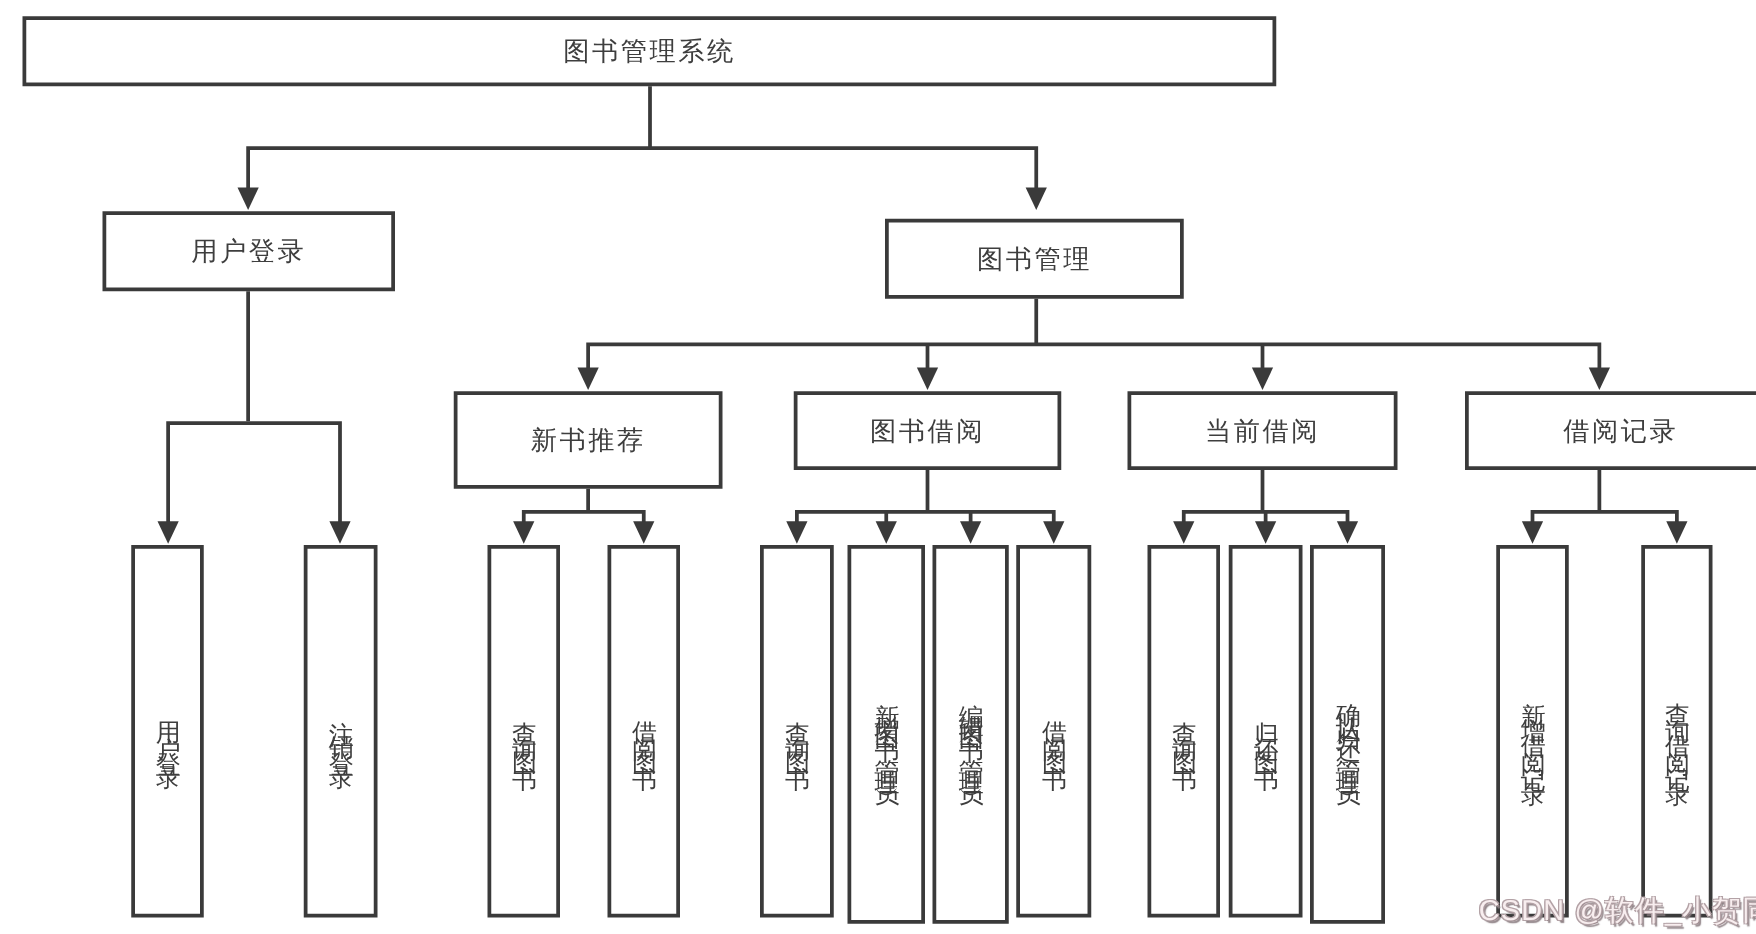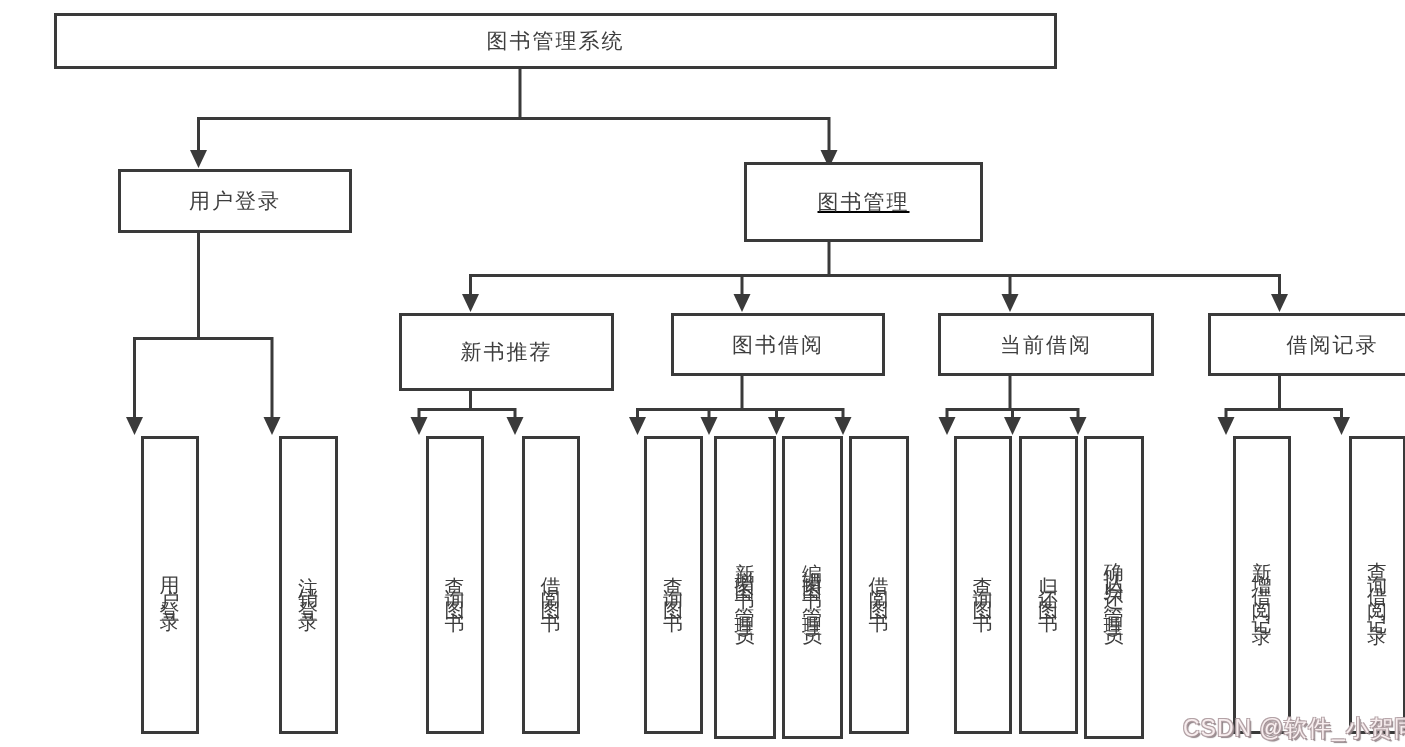"图书管理系统" .box { margin-left: 36px -> none }
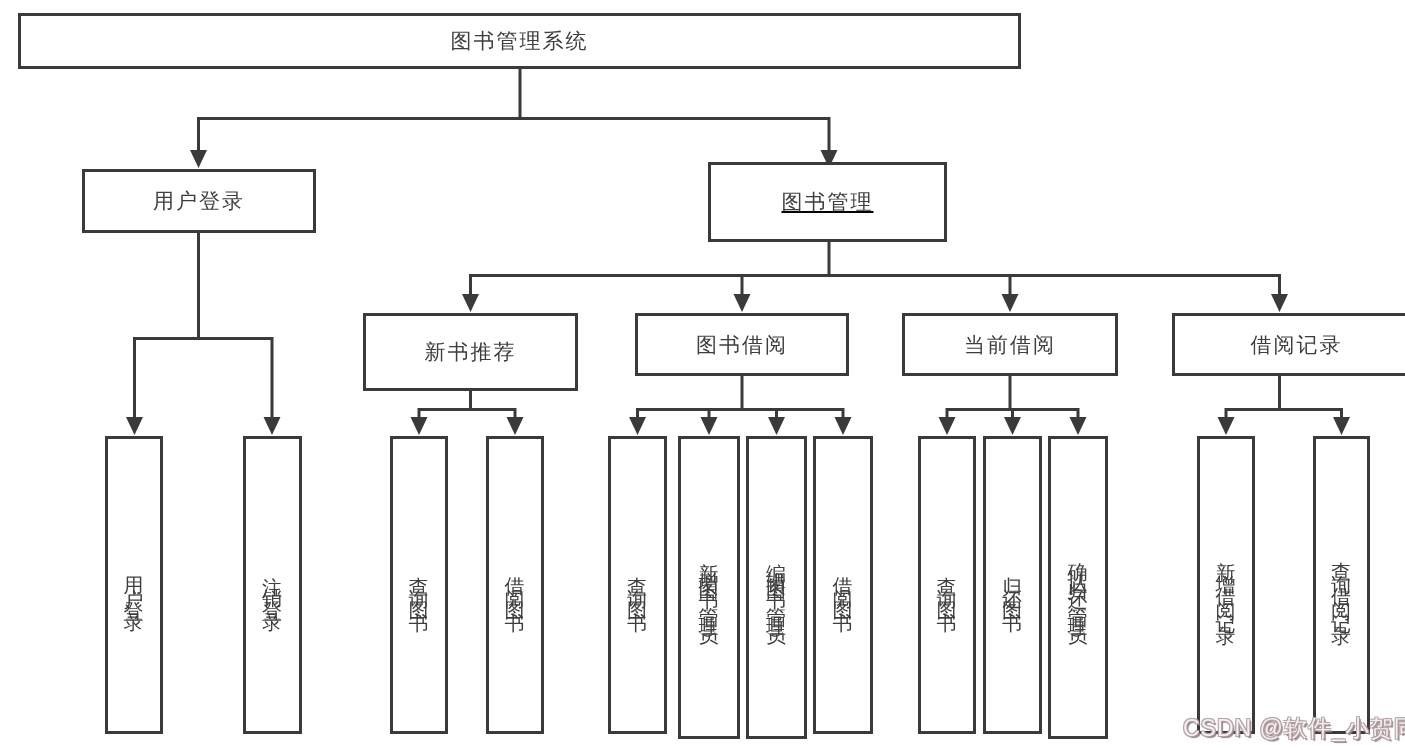"图书管理" div.box { height: 80px -> 64px; text-decoration: underline -> none; top: 162px -> 175px }
